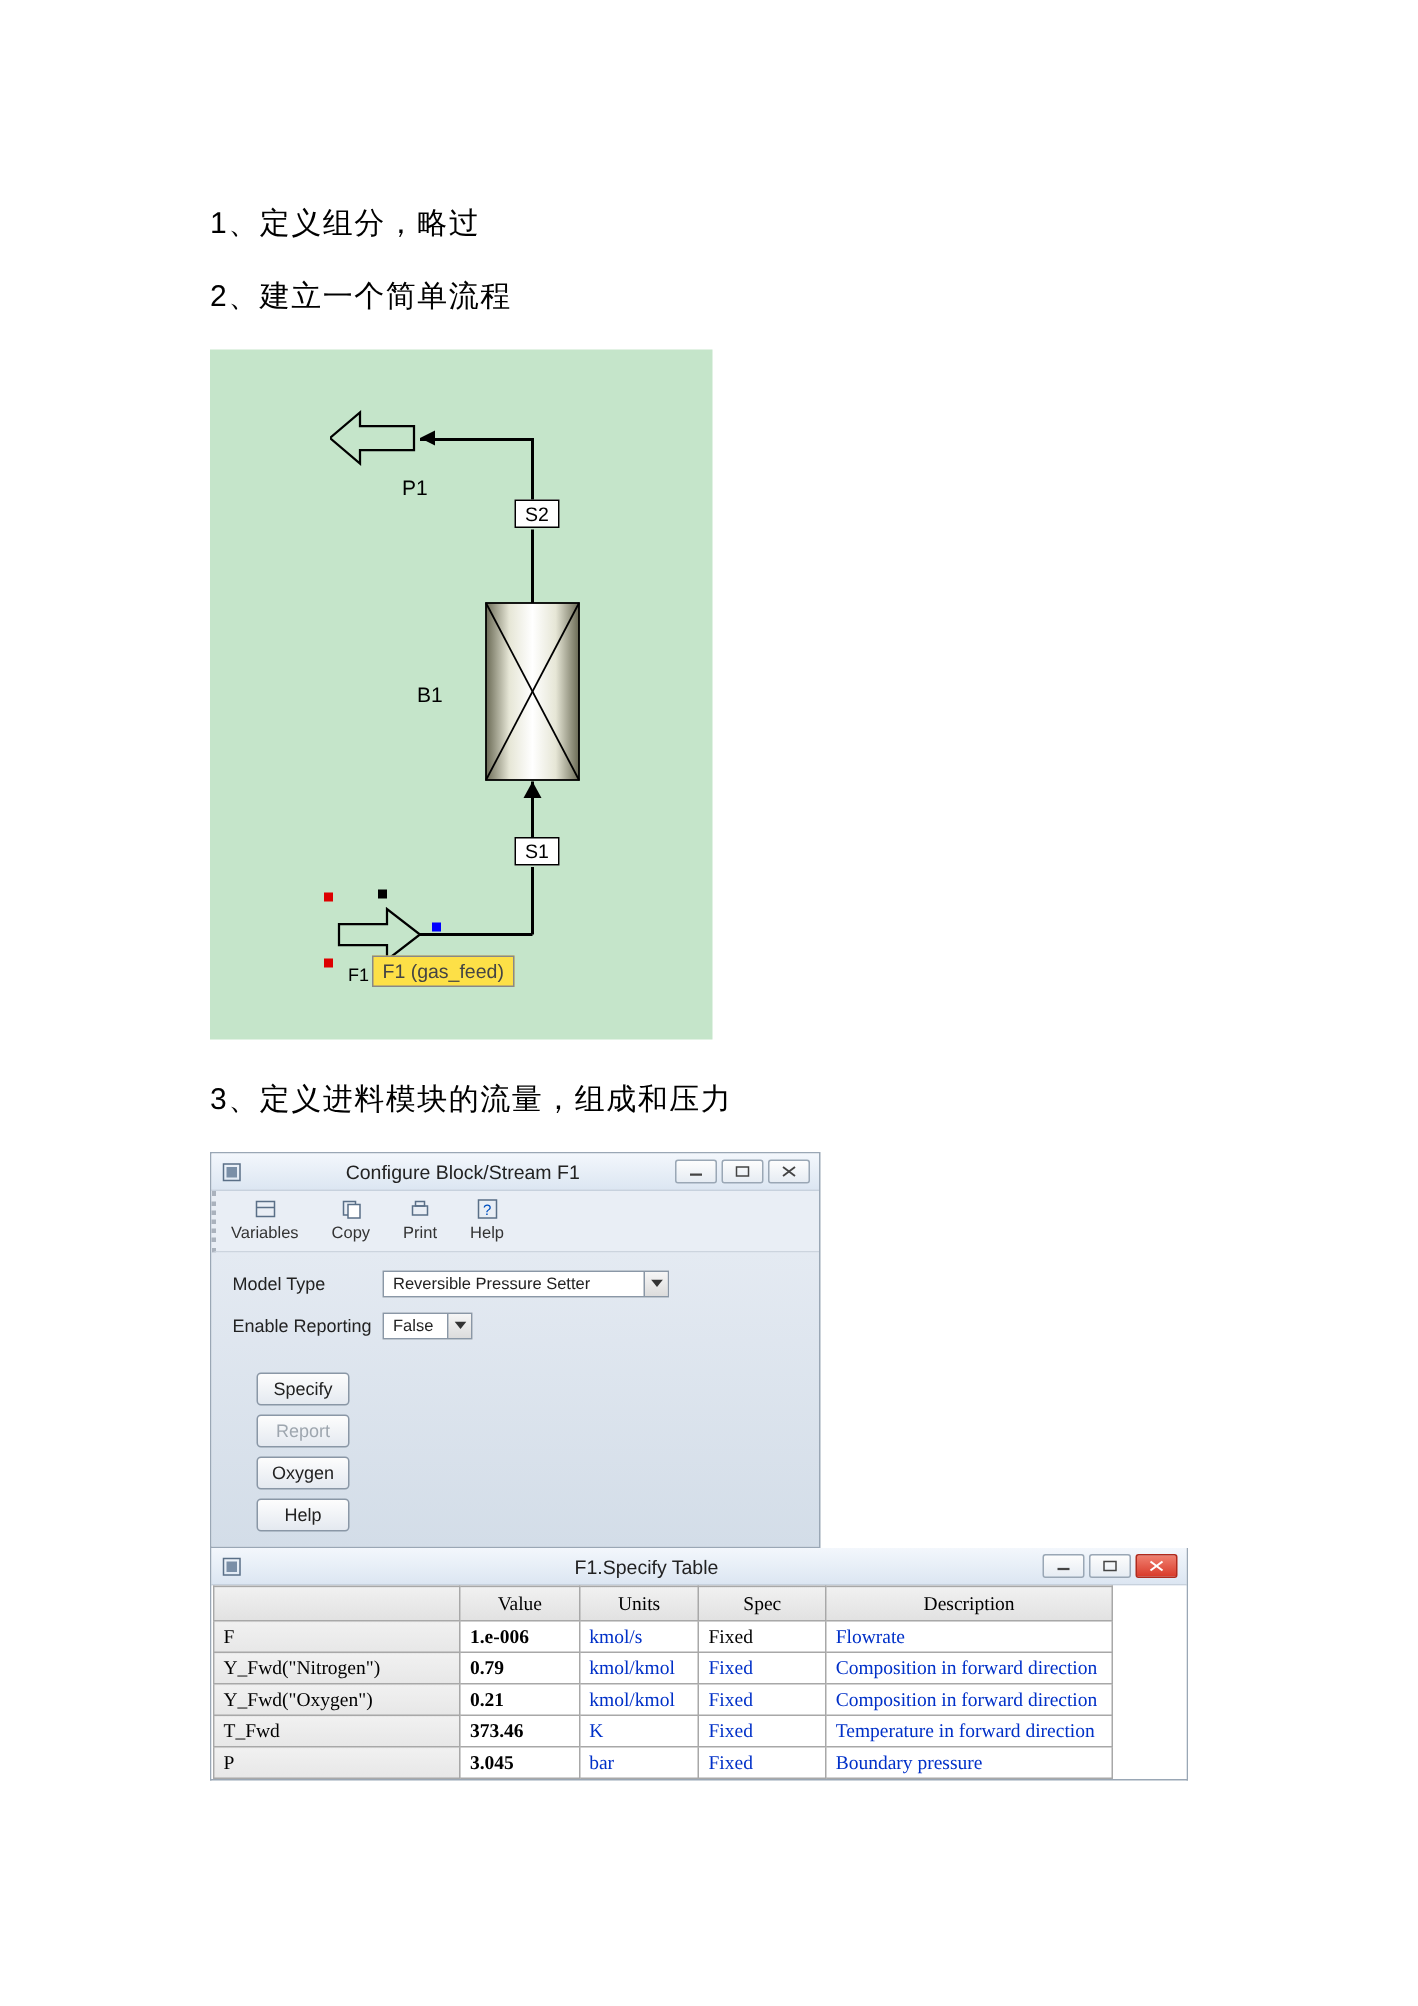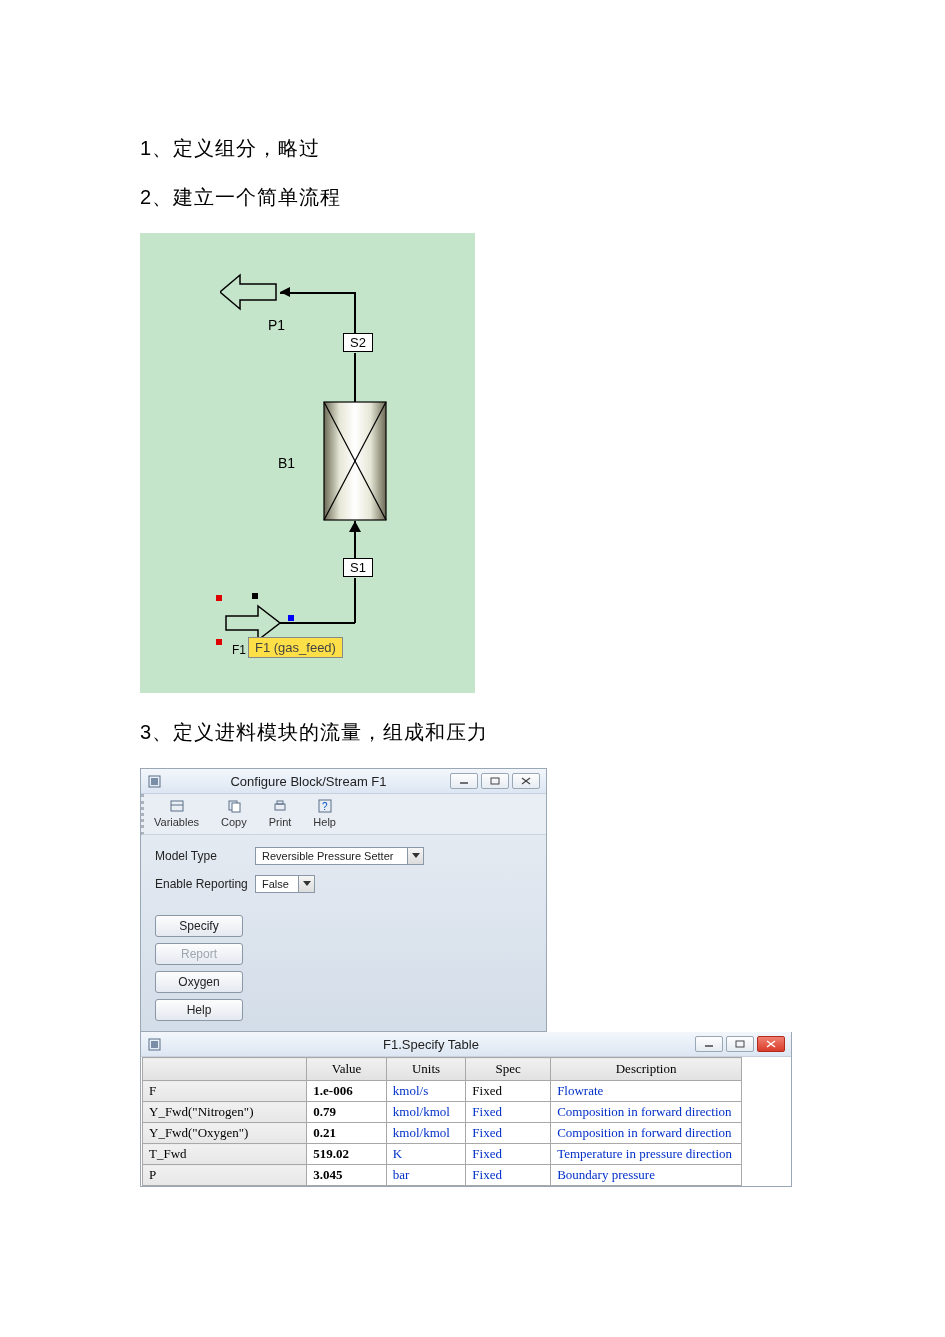"Reversible Pressure Setter" span.dropdown { width: 169px -> 191px }
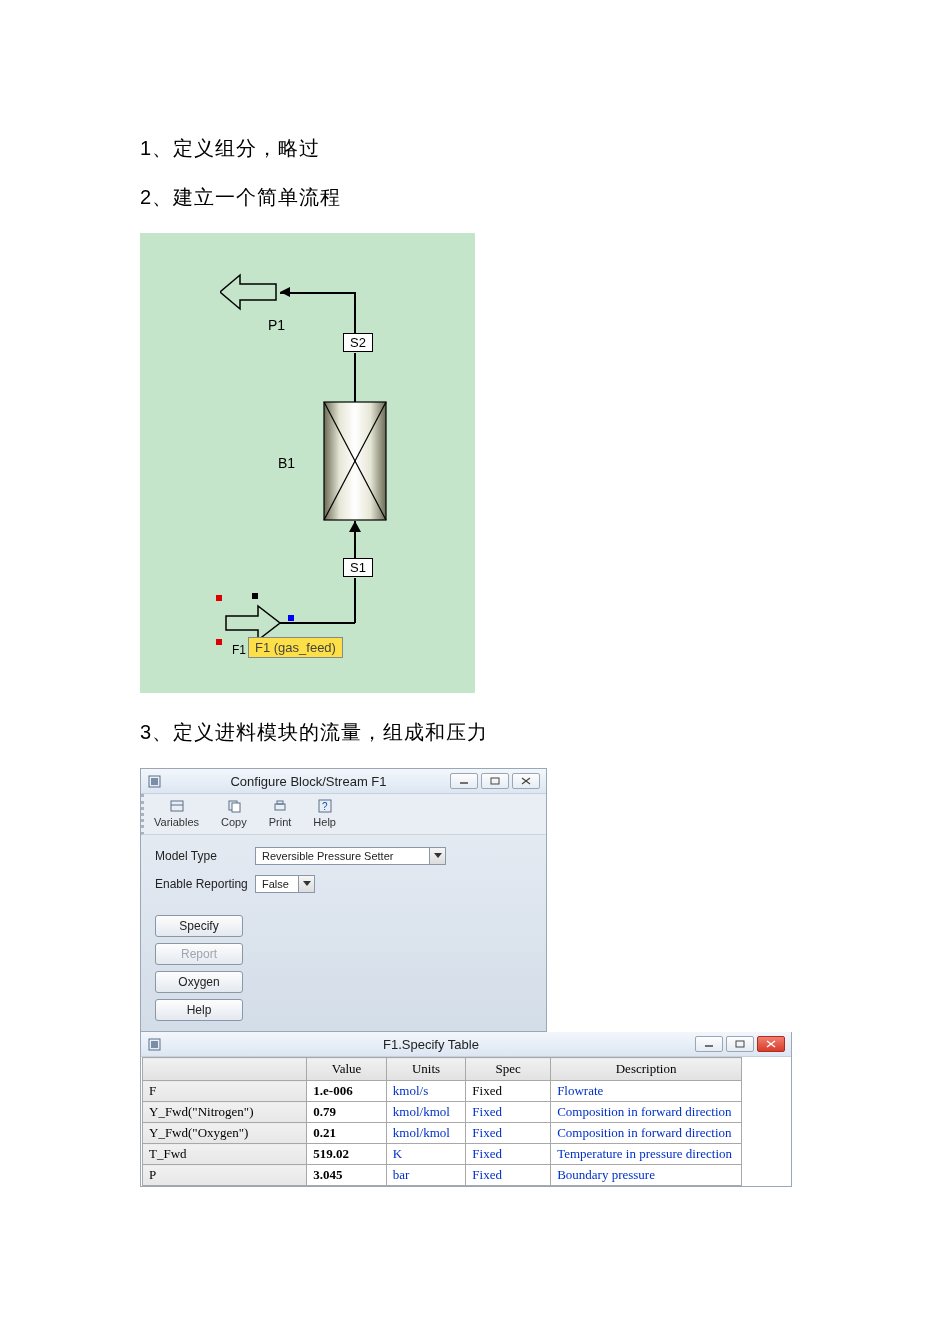"Specify" .side-btn { margin-left: none -> 16px; width: 88px -> 62px }
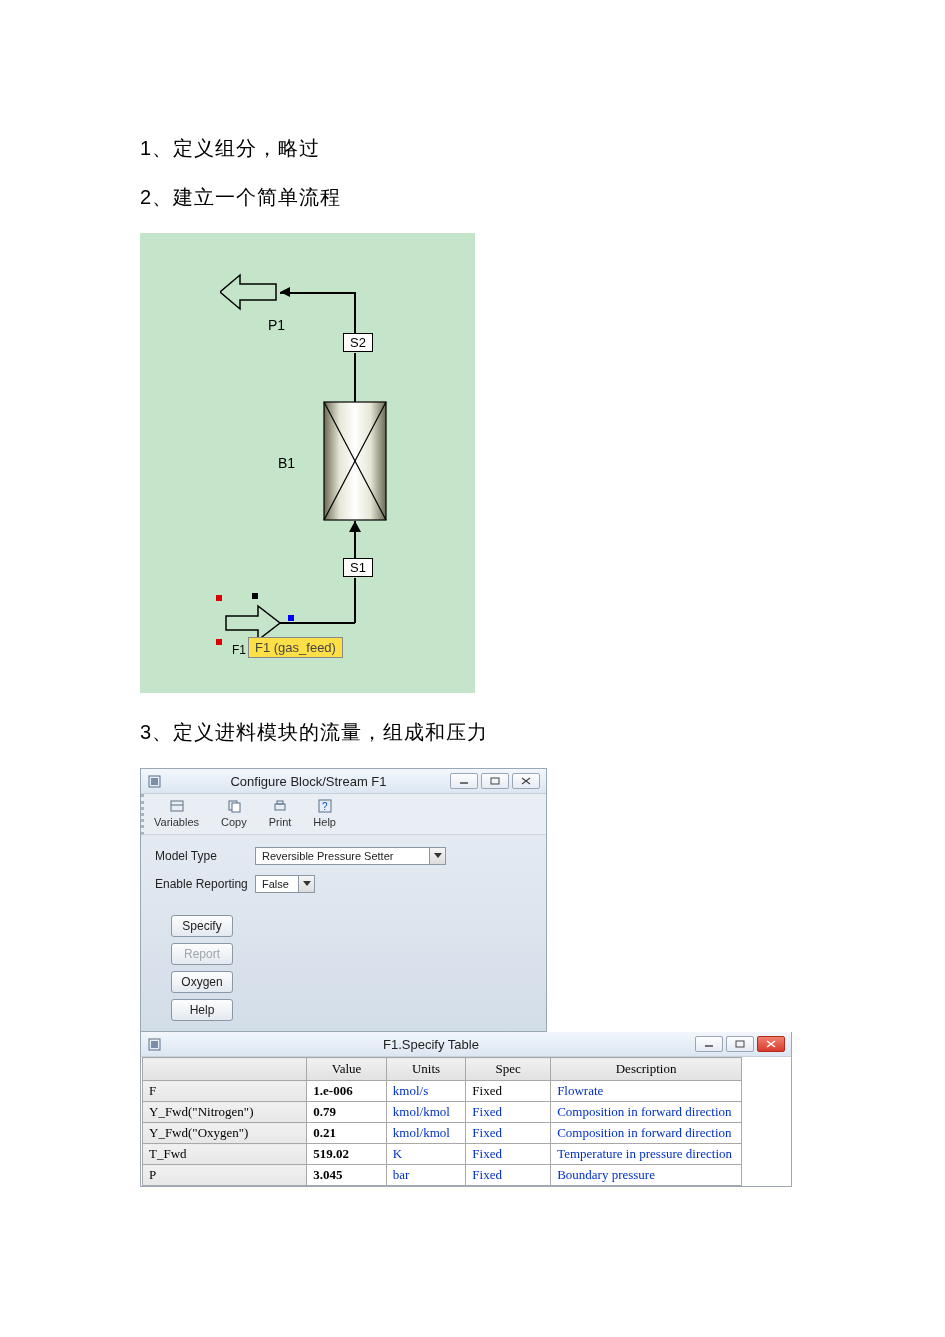"519.02" td.val { text: 519.02 -> 373.46 }
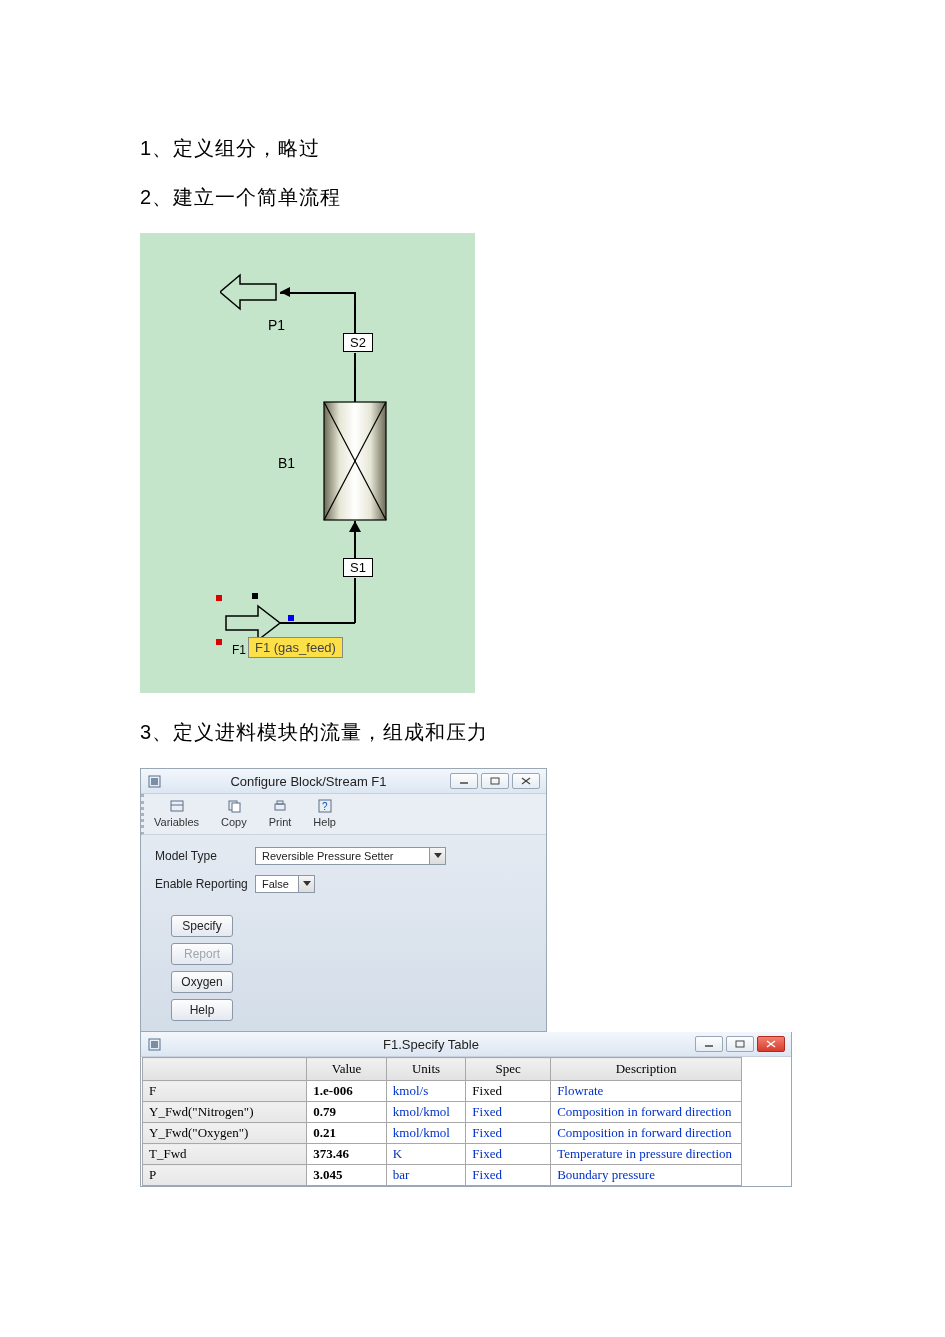"Temperature in pressure direction" td.blue { text: pressure -> forward }
